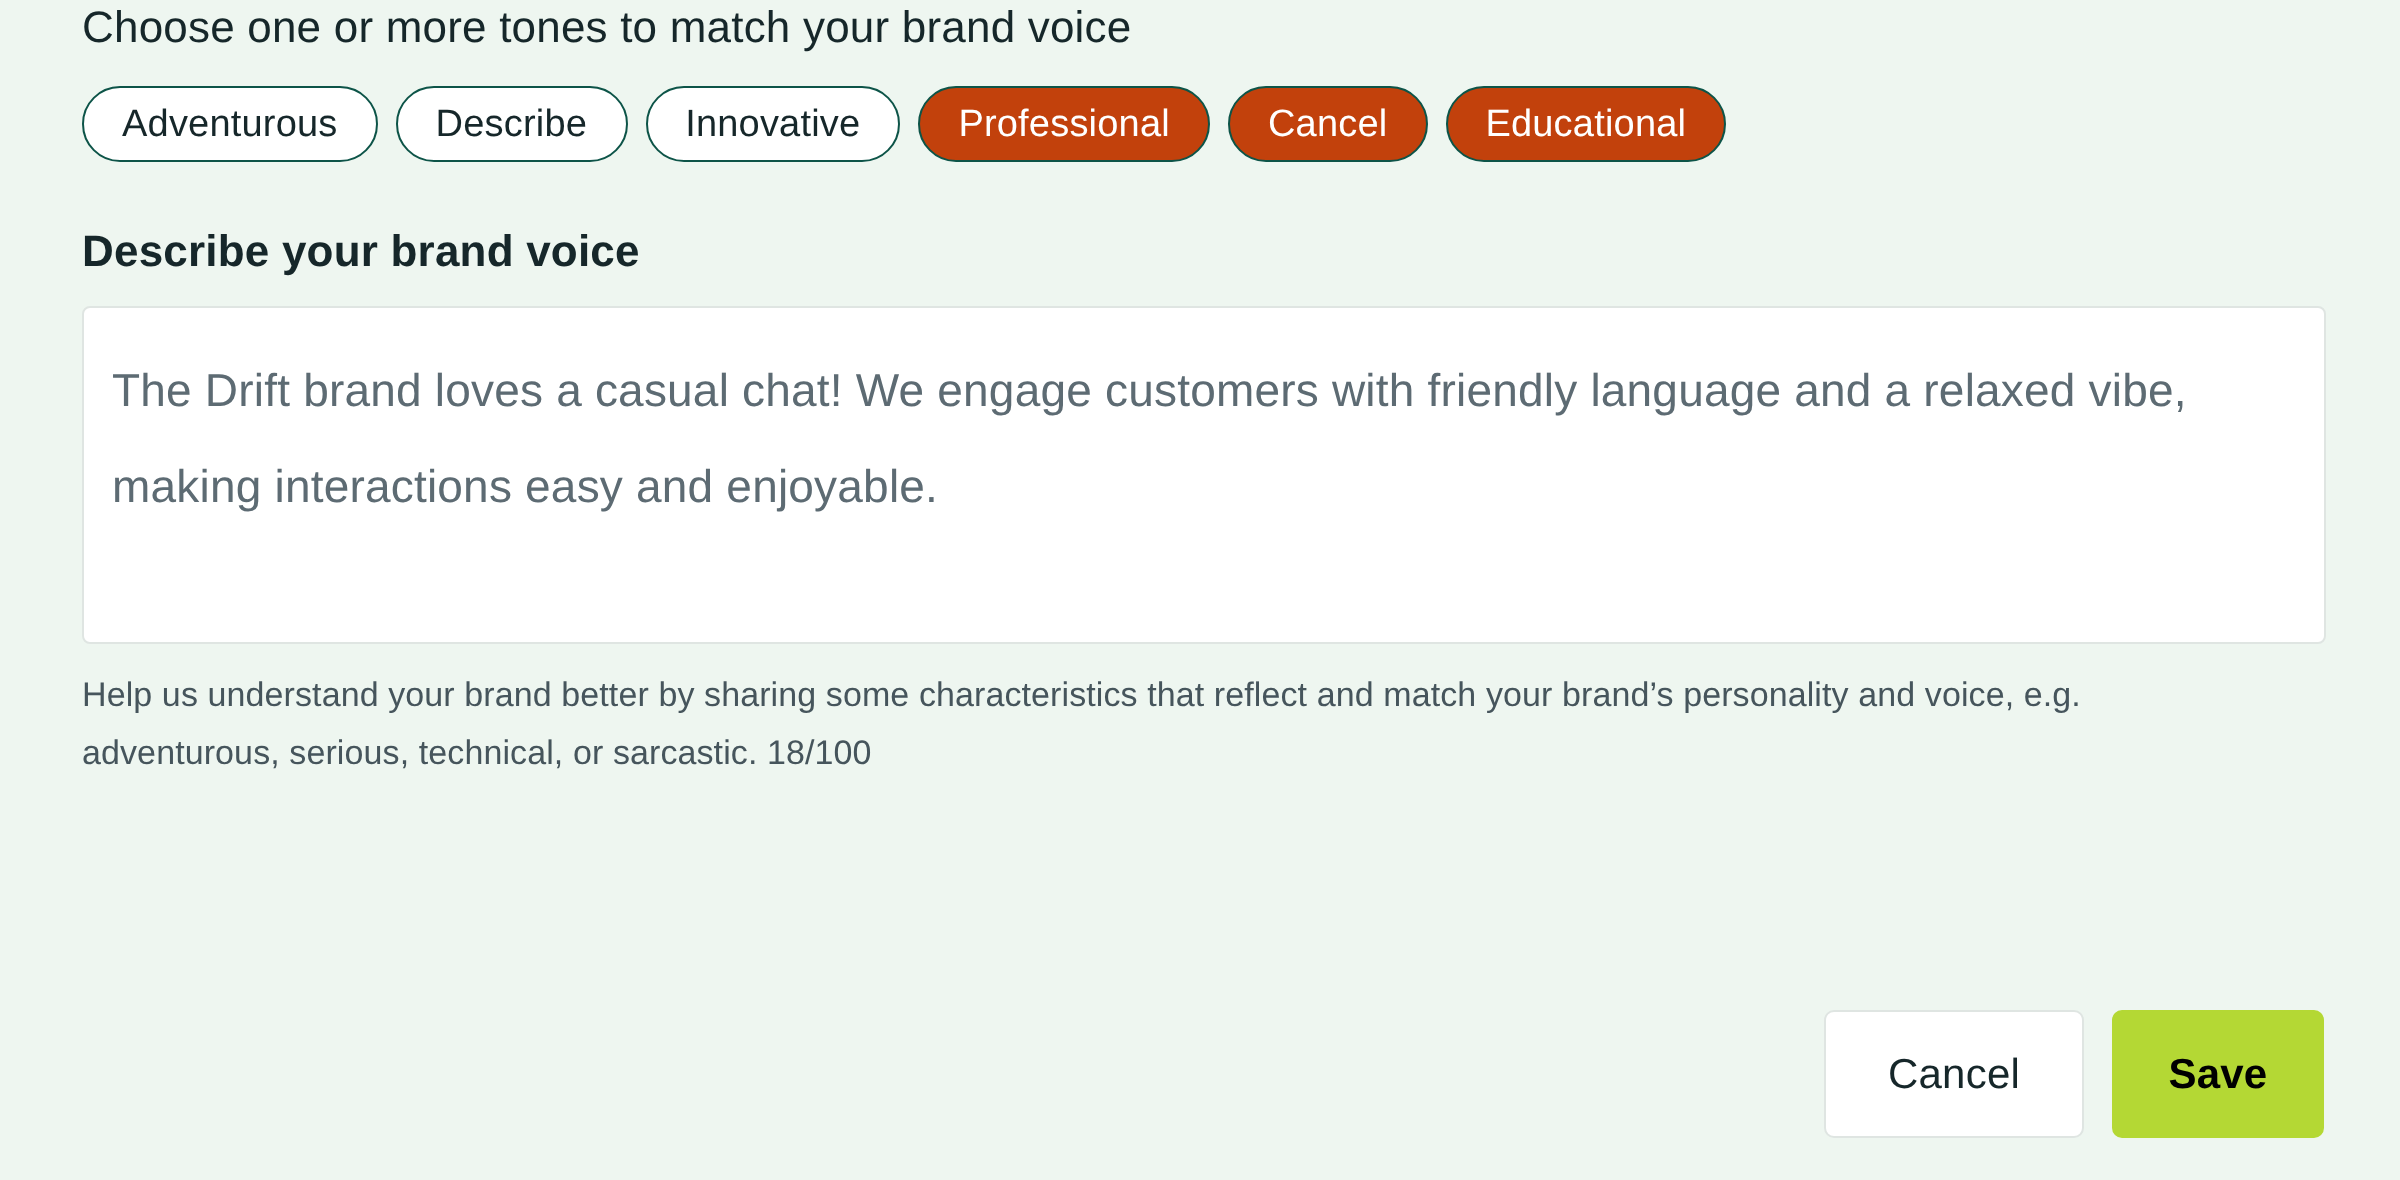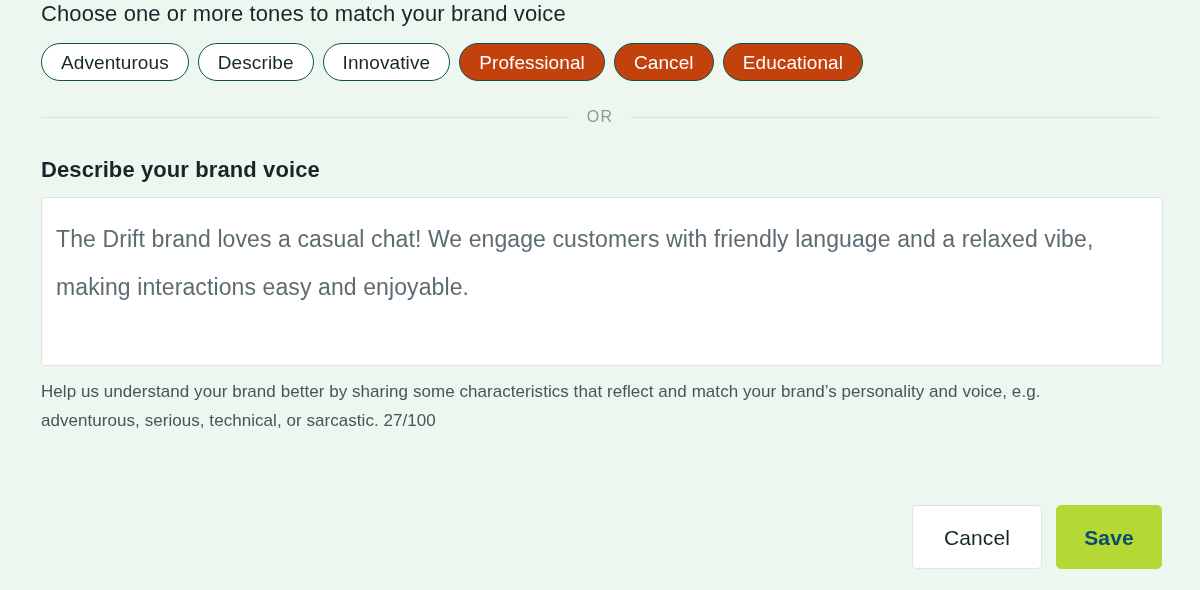"OR" div.divider { html: <div> <span></span> <span>OR</span> <span></span> </div> -> none }
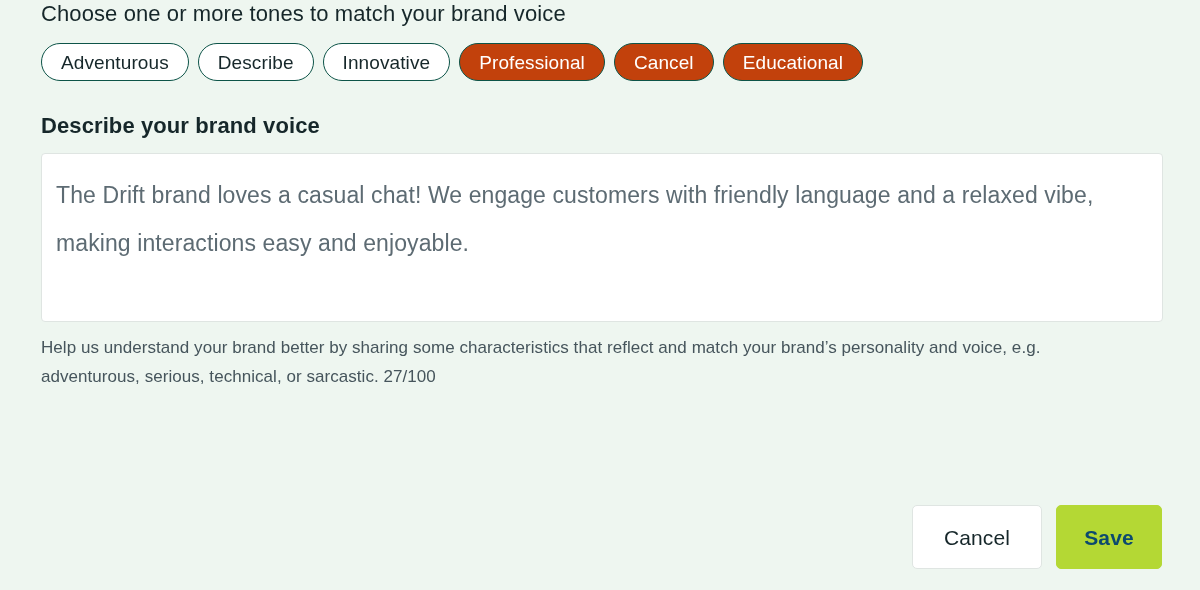"Help us understand your brand" p.helper { text: 27/100 -> 18/100 }
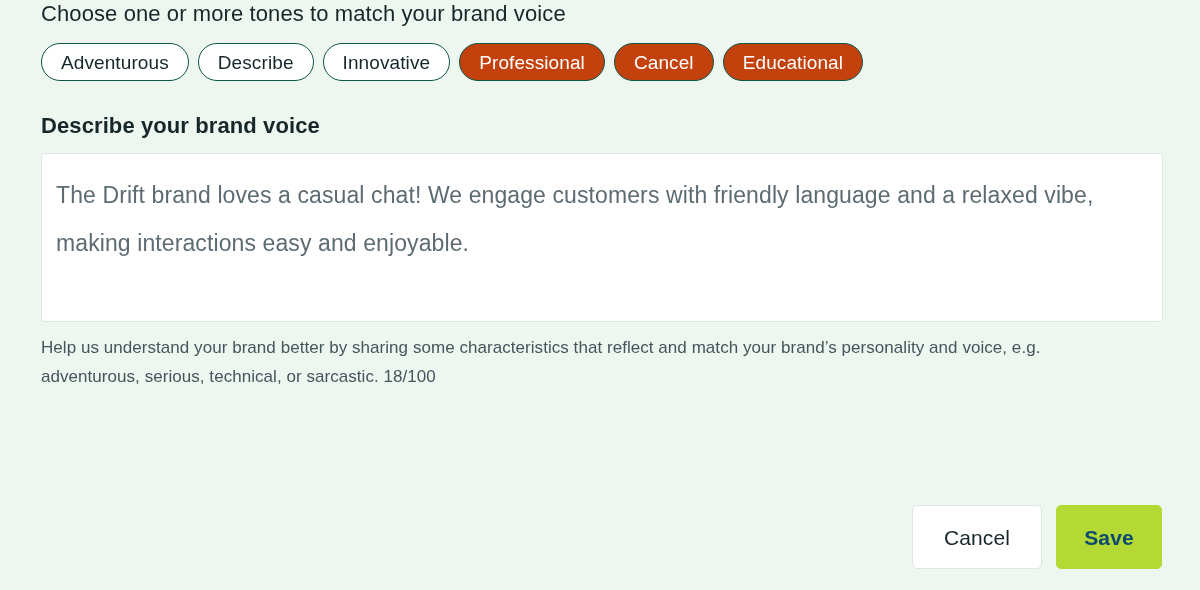"Save" .btn-save { color: #0c4a6e -> #000000 }
